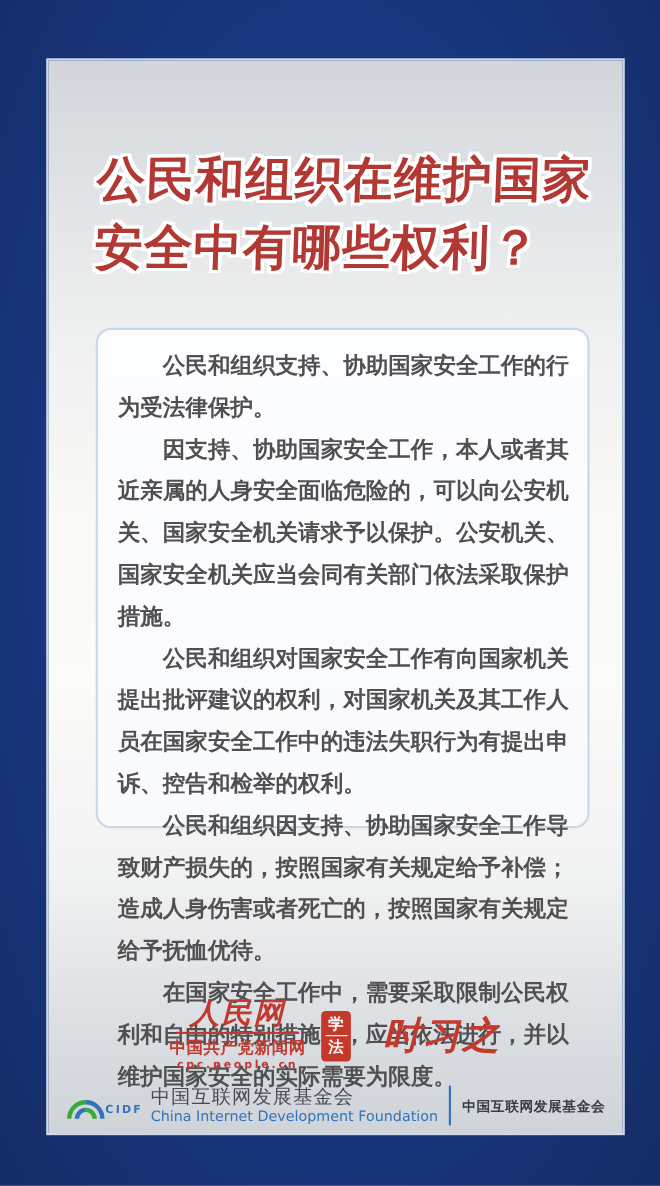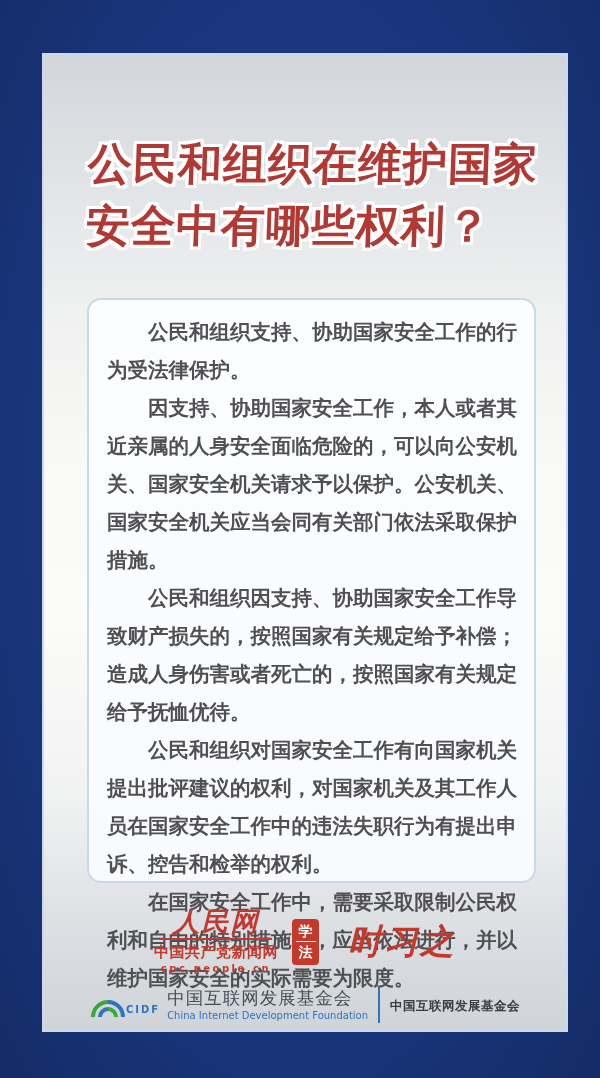"公民和组织支持、协助国家安全工作的行为受法律保护。" .textbox { height: 585px -> 455px }
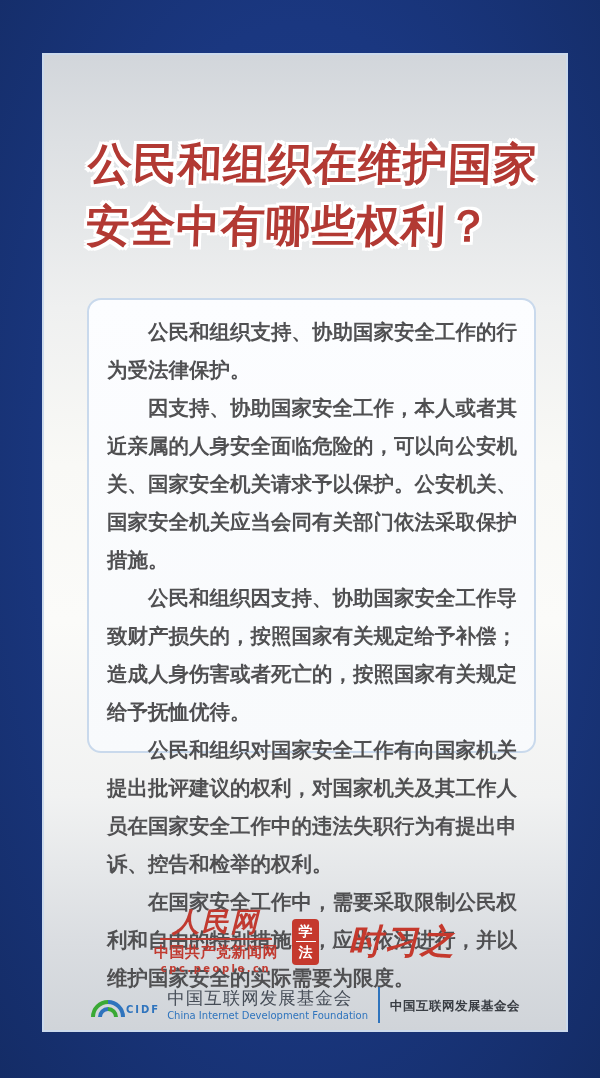"公民和组织因支持、协助国家安全工作导致财产损失的，按照国家有关规定给予补偿；造成" p { order: before "公民和组织对国家安全工作有向国家机关提出批评建议的权利，对国家机关及其工作人员在" -> after "公民和组织对国家安全工作有向国家机关提出批评建议的权利，对国家机关及其工作人员在" }
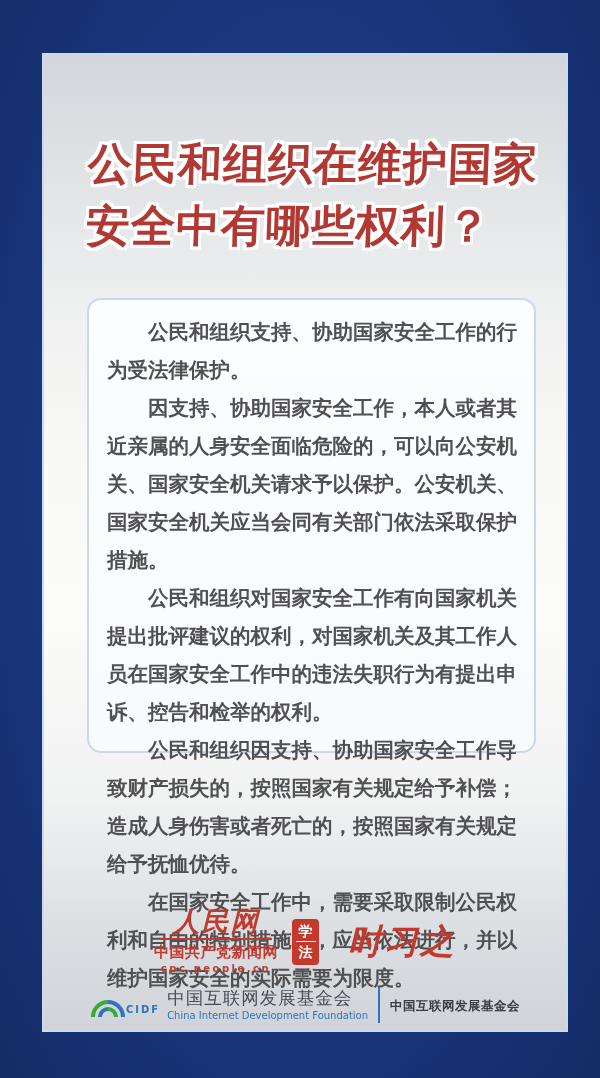"China Internet Development Foundation" .cidf-en { font-size: 10px -> 13px }
